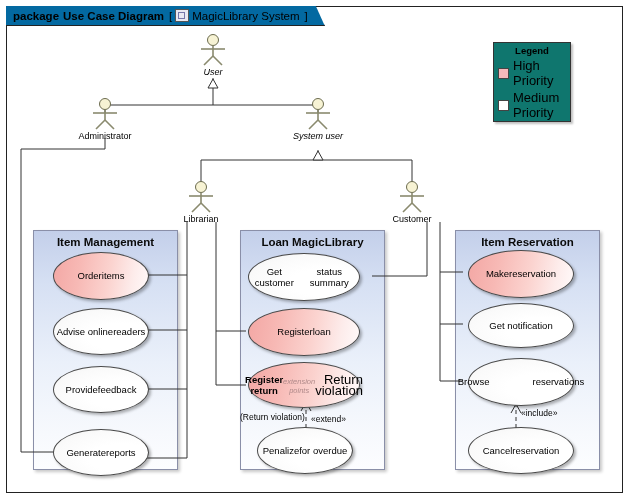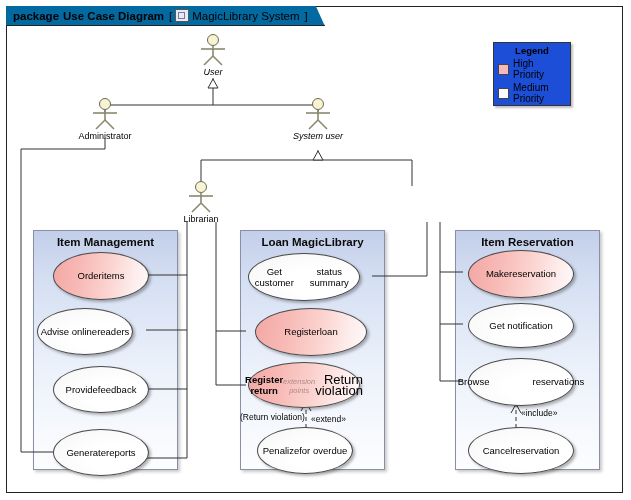"Legend" #legend { background: #1d4ed8 -> #0f766e }
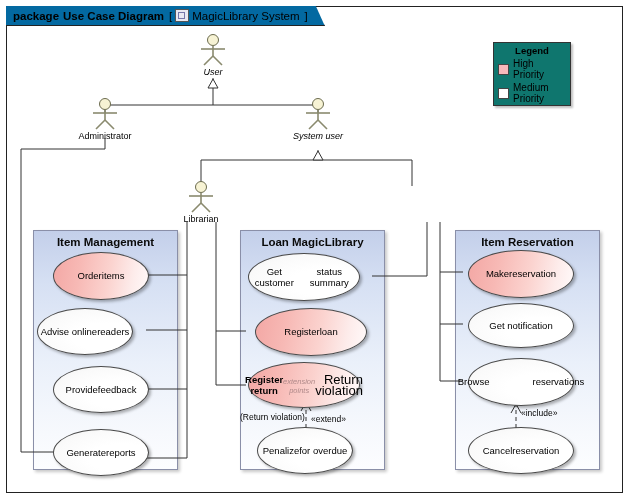"High Priority" #legend .lg-row { font-size: 10px -> 13px }
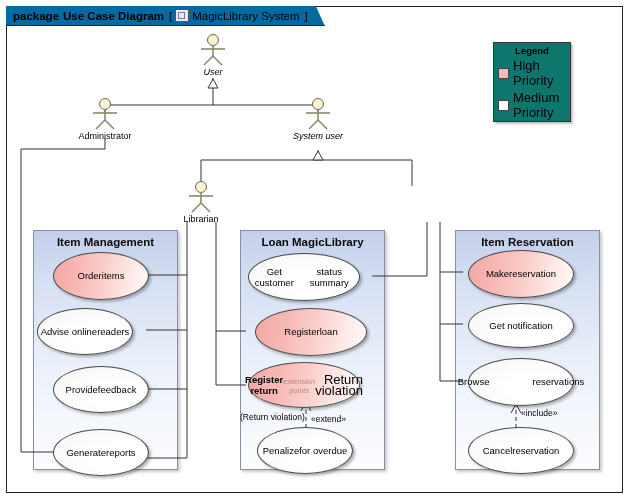"Customer" div.actor { html: none -> <div> <svg> <circle></circle> <line></line> <line></line> <line></line> <line></line> </svg> <div>Customer</div> </div> }
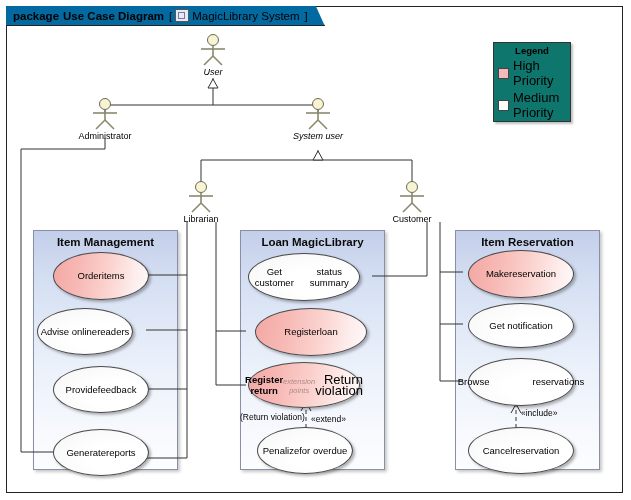"Advise online" div.uc { left: 37px -> 53px }
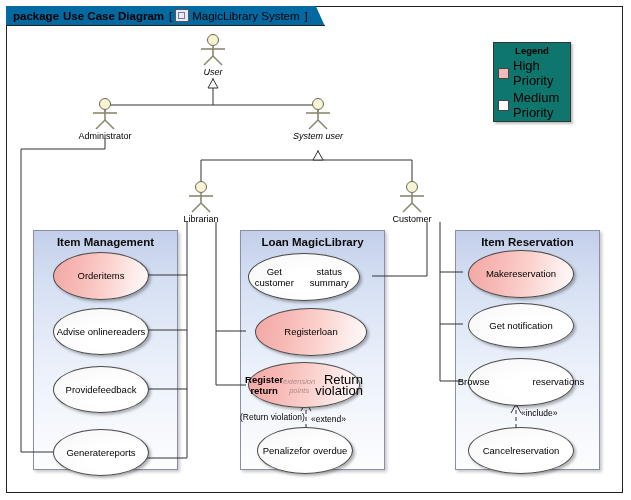"Register" div.uc { left: 255px -> 248px }
